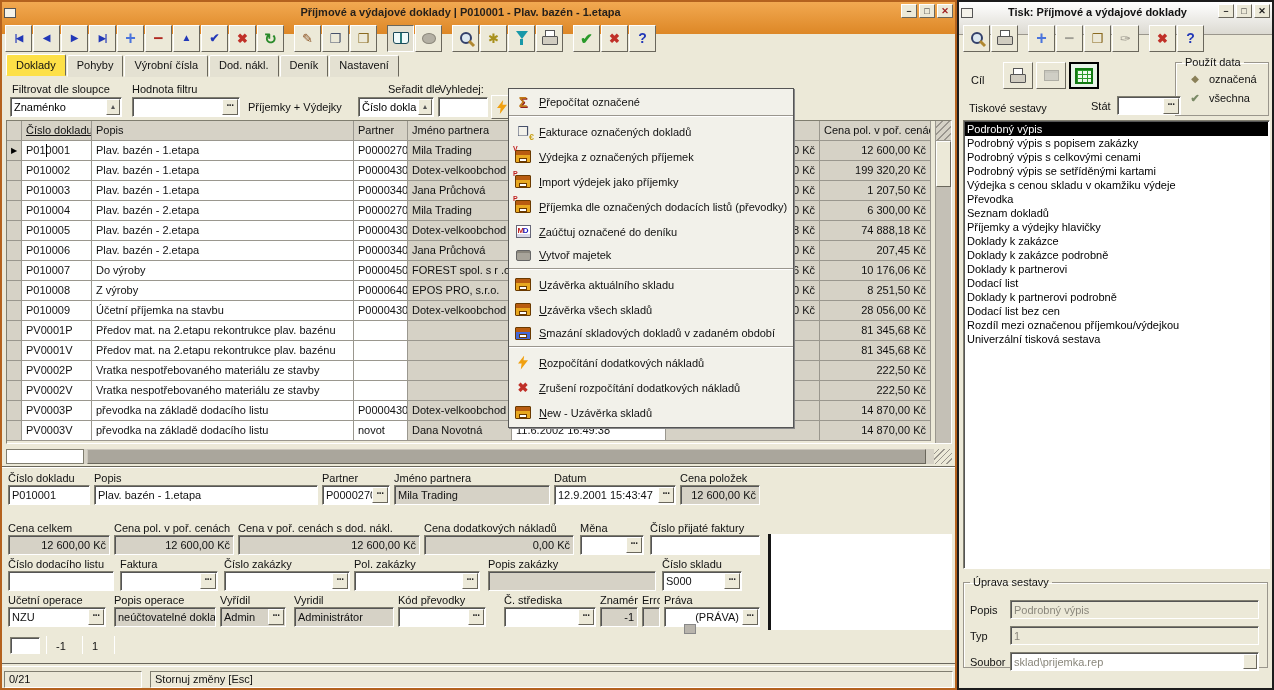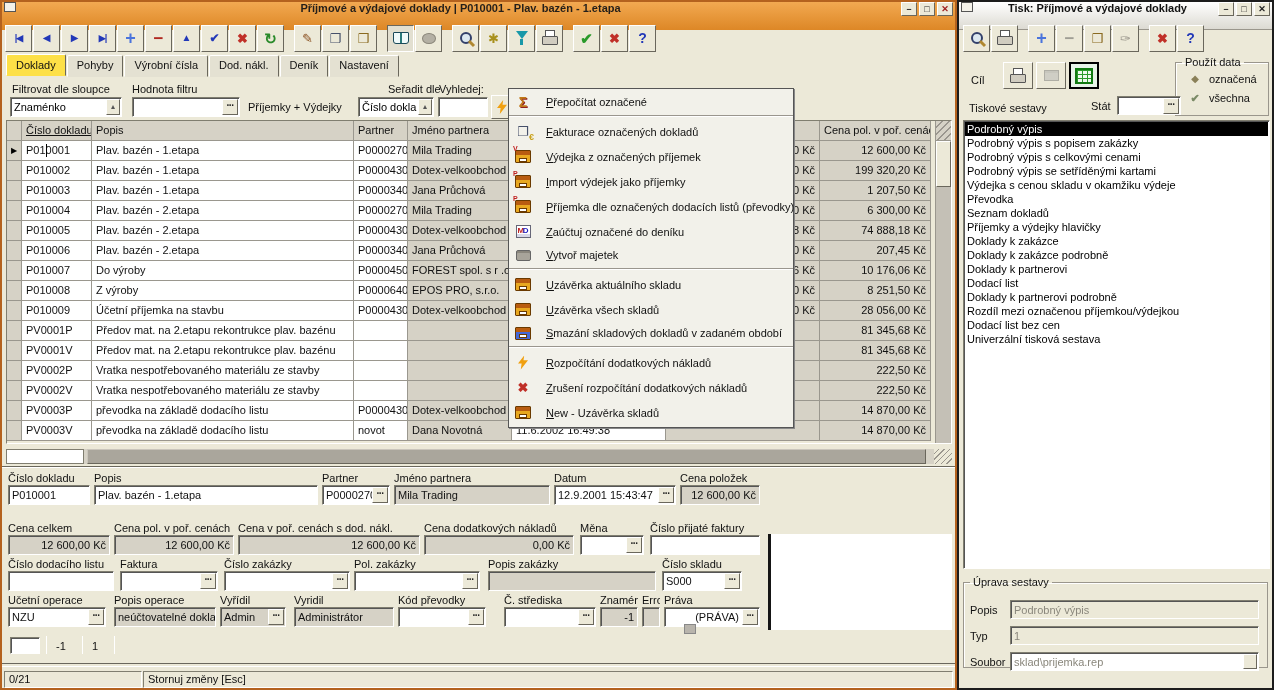"Příjmové a výdajové doklady |" .titlebar { align-items: flex-start -> flex-end; padding: 0 2px -> 16px 2px }
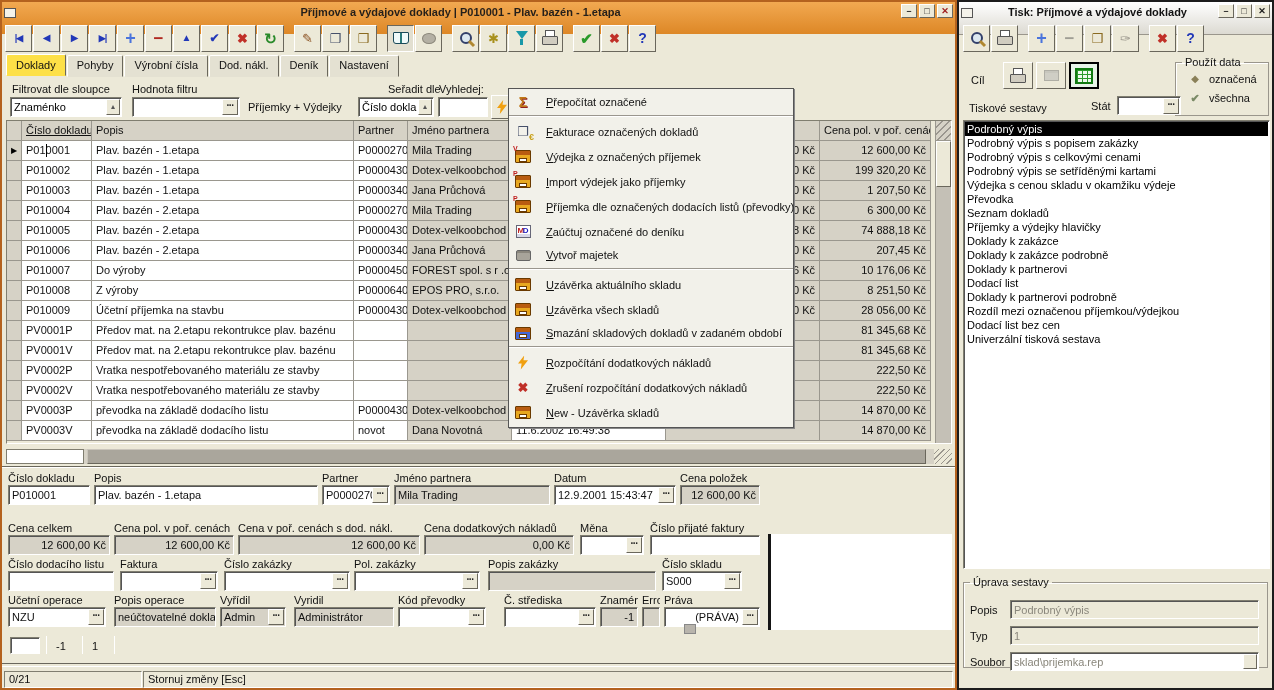"Přepočítat označené" .mitem { gap: 14px -> 7px }
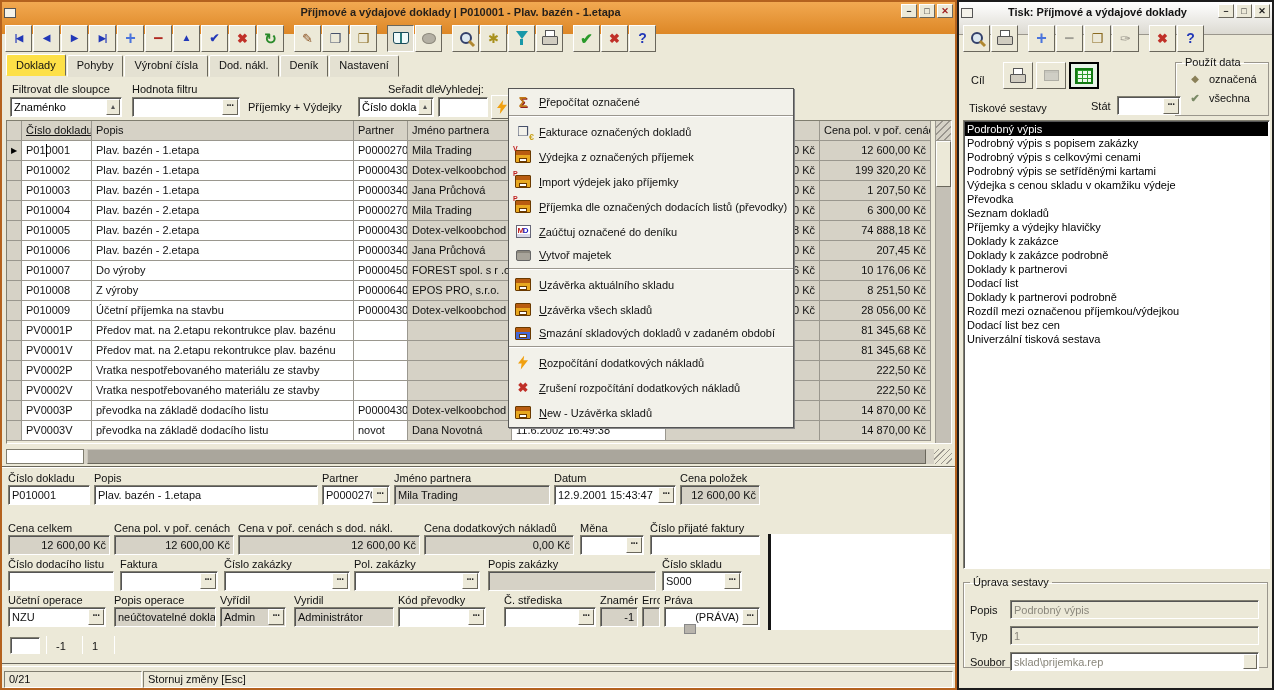"Rozdíl mezi označenou příjemkou/výdejkou" div.repitem { order: before "Dodací list bez cen" -> after "Dodací list bez cen" }
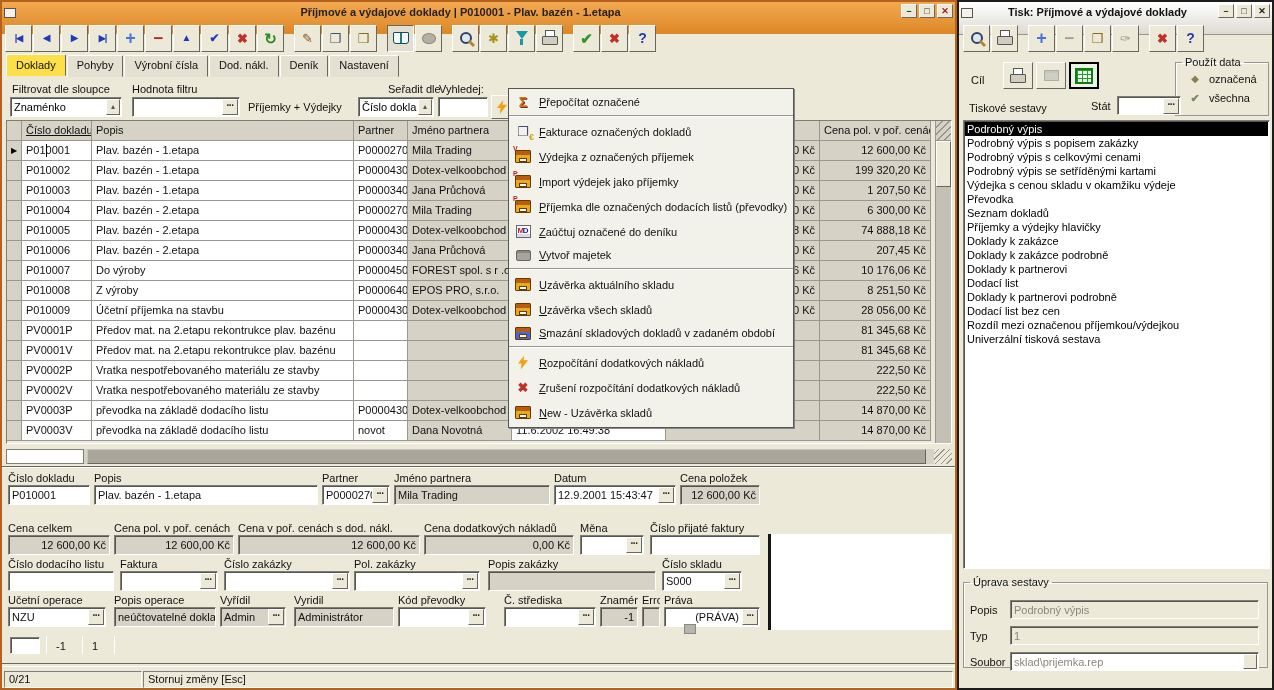"0/21" .statusbar { gap: 1px -> 8px }
